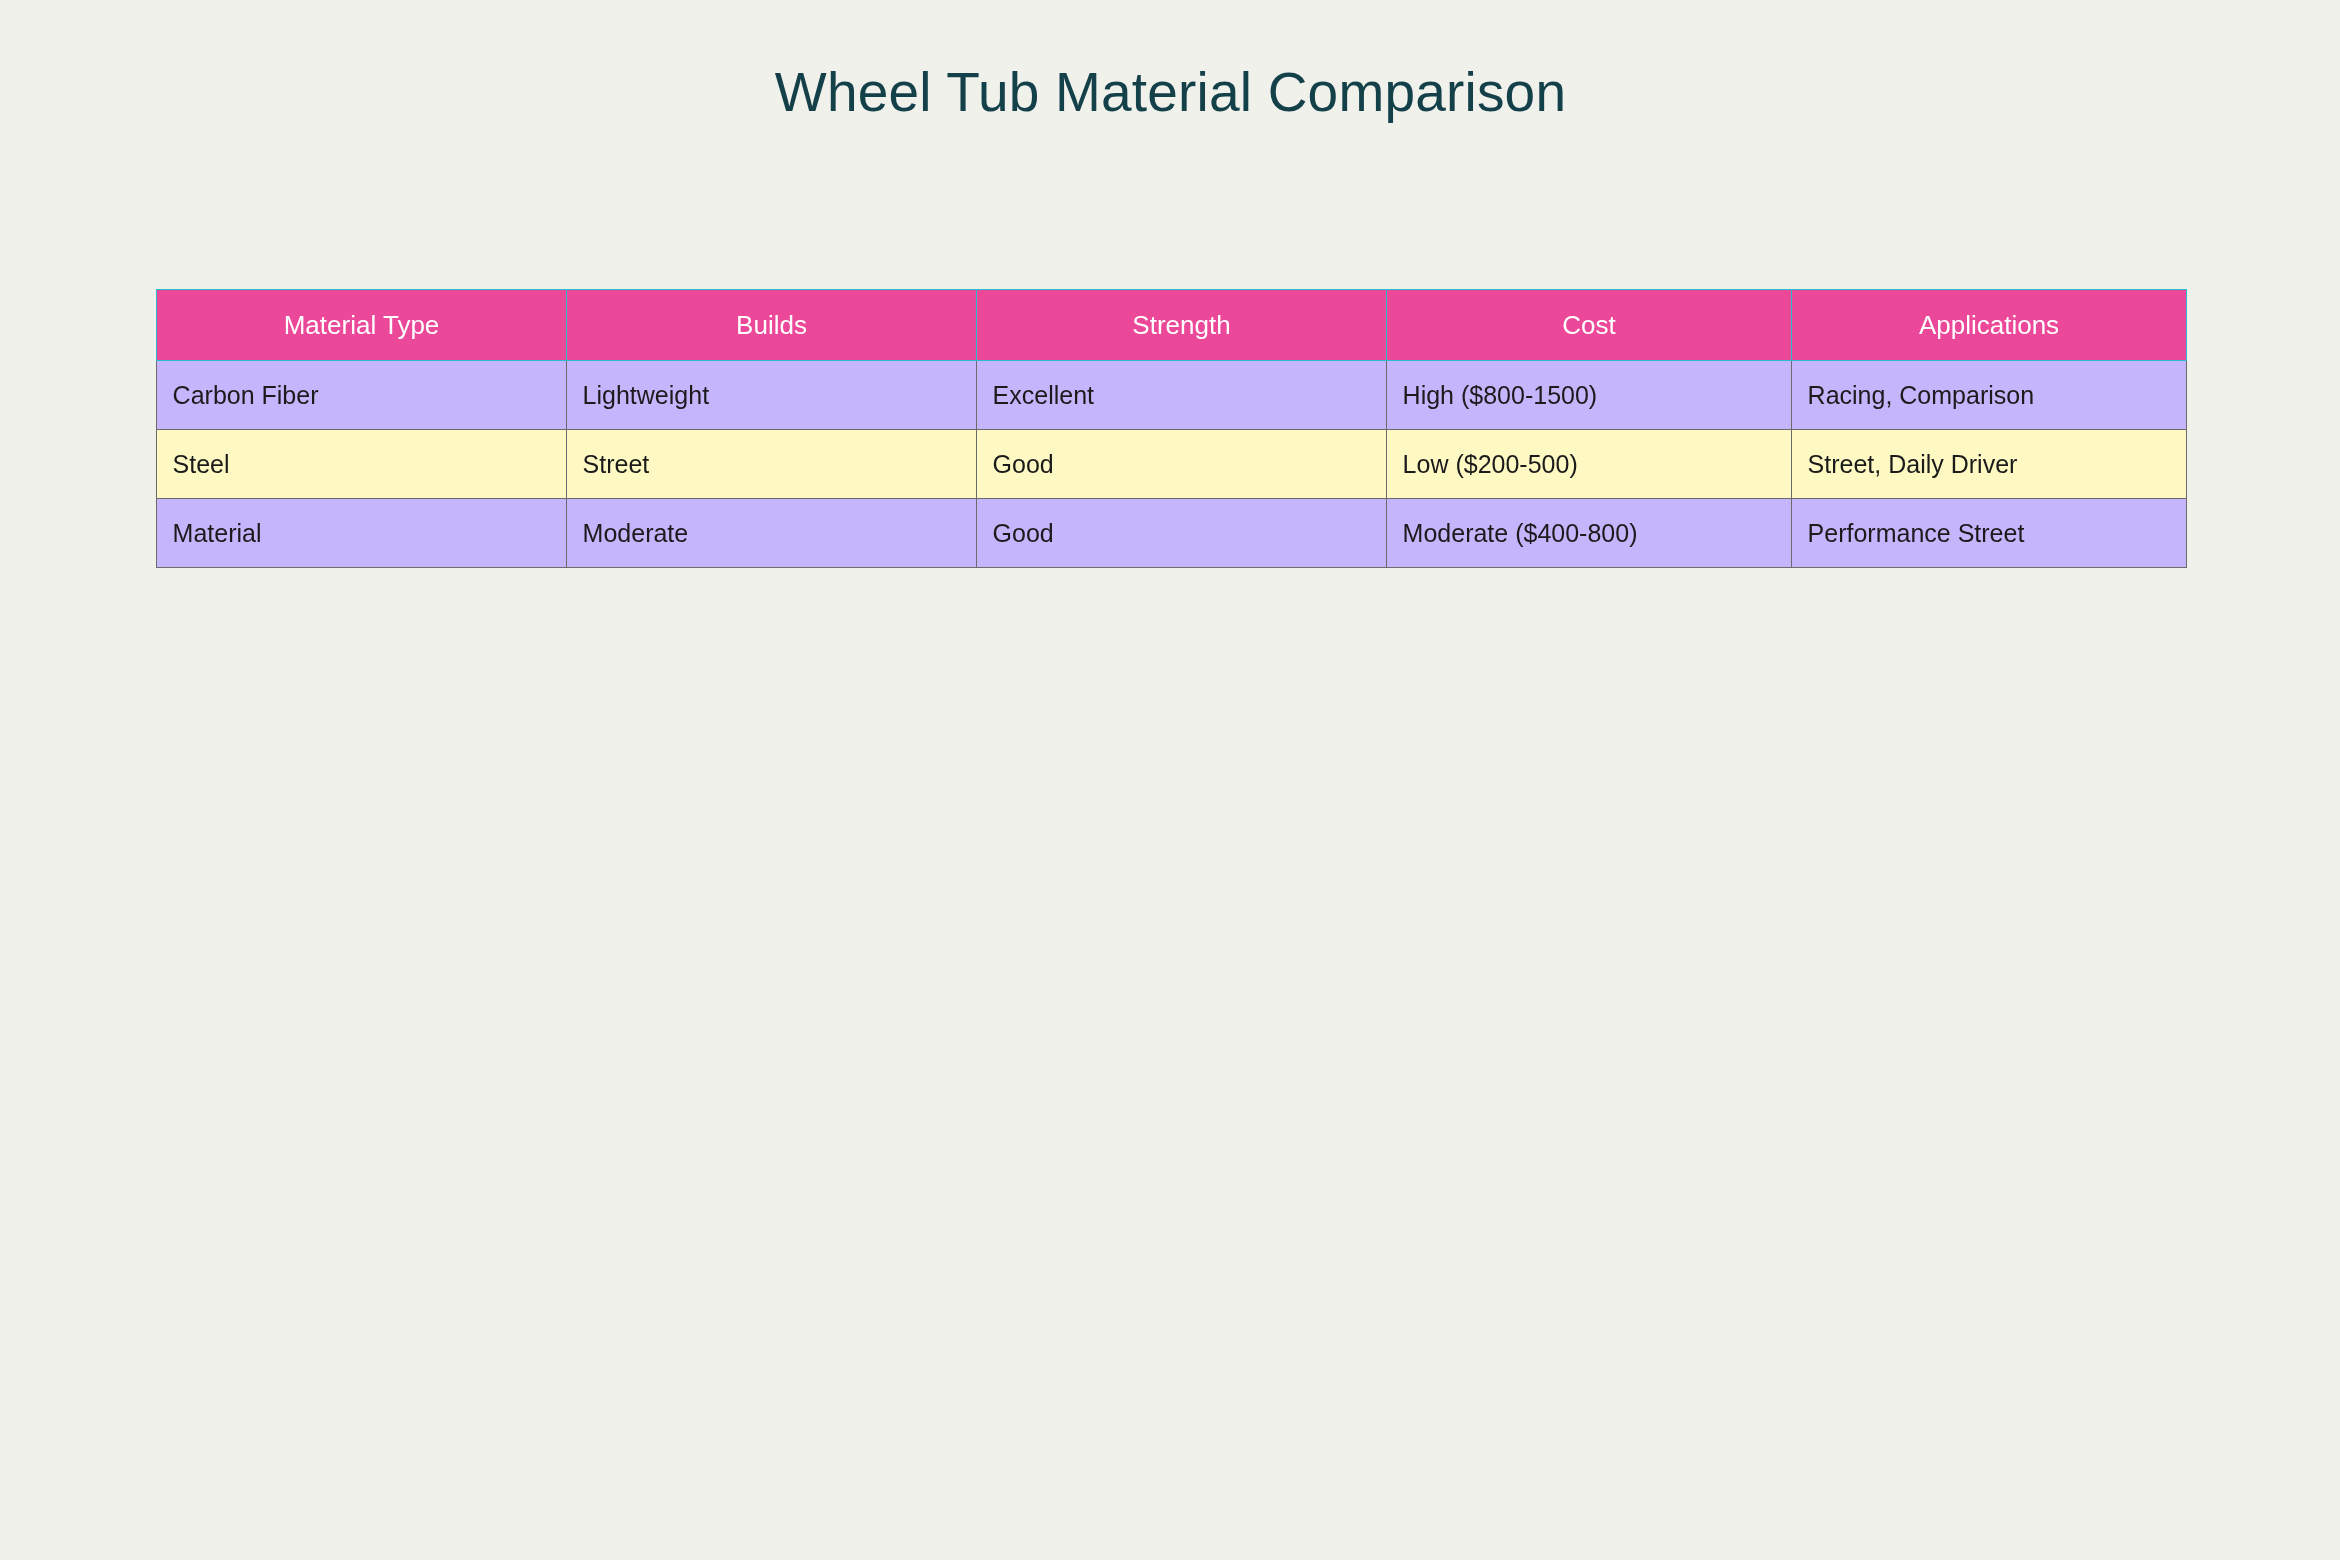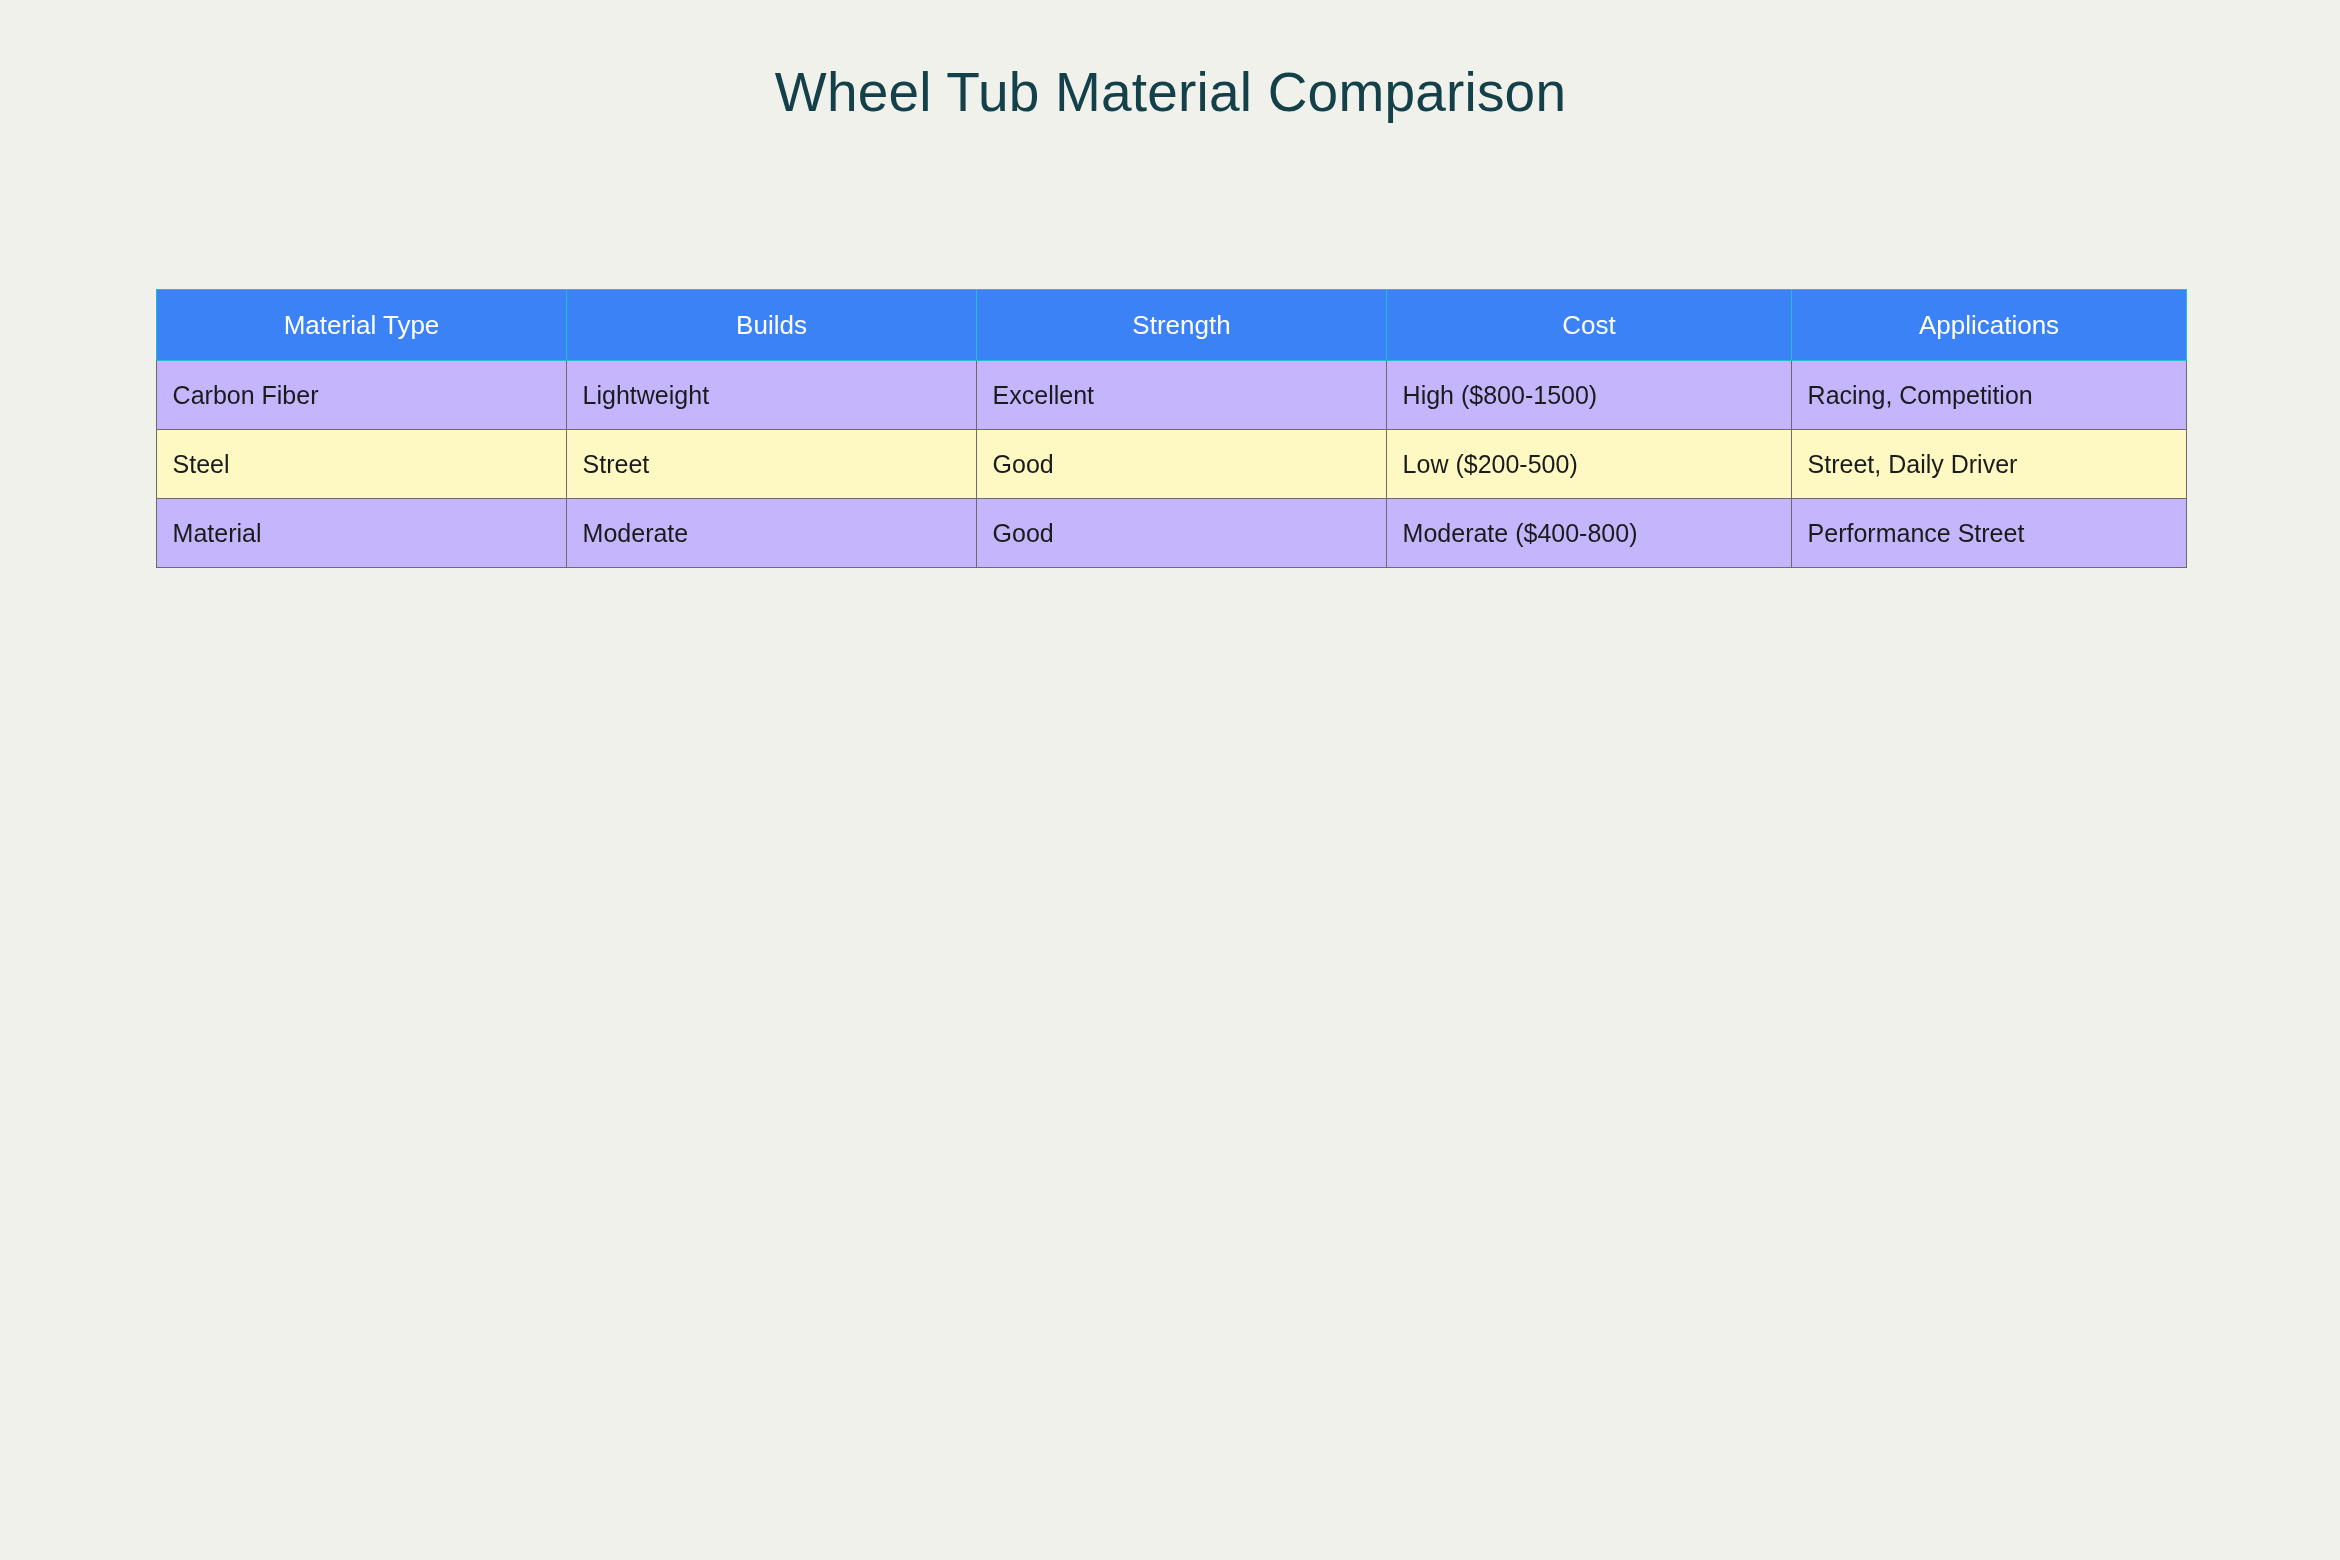"Material Type" table.comparison thead th { background: #3b82f6 -> #ec4899 }
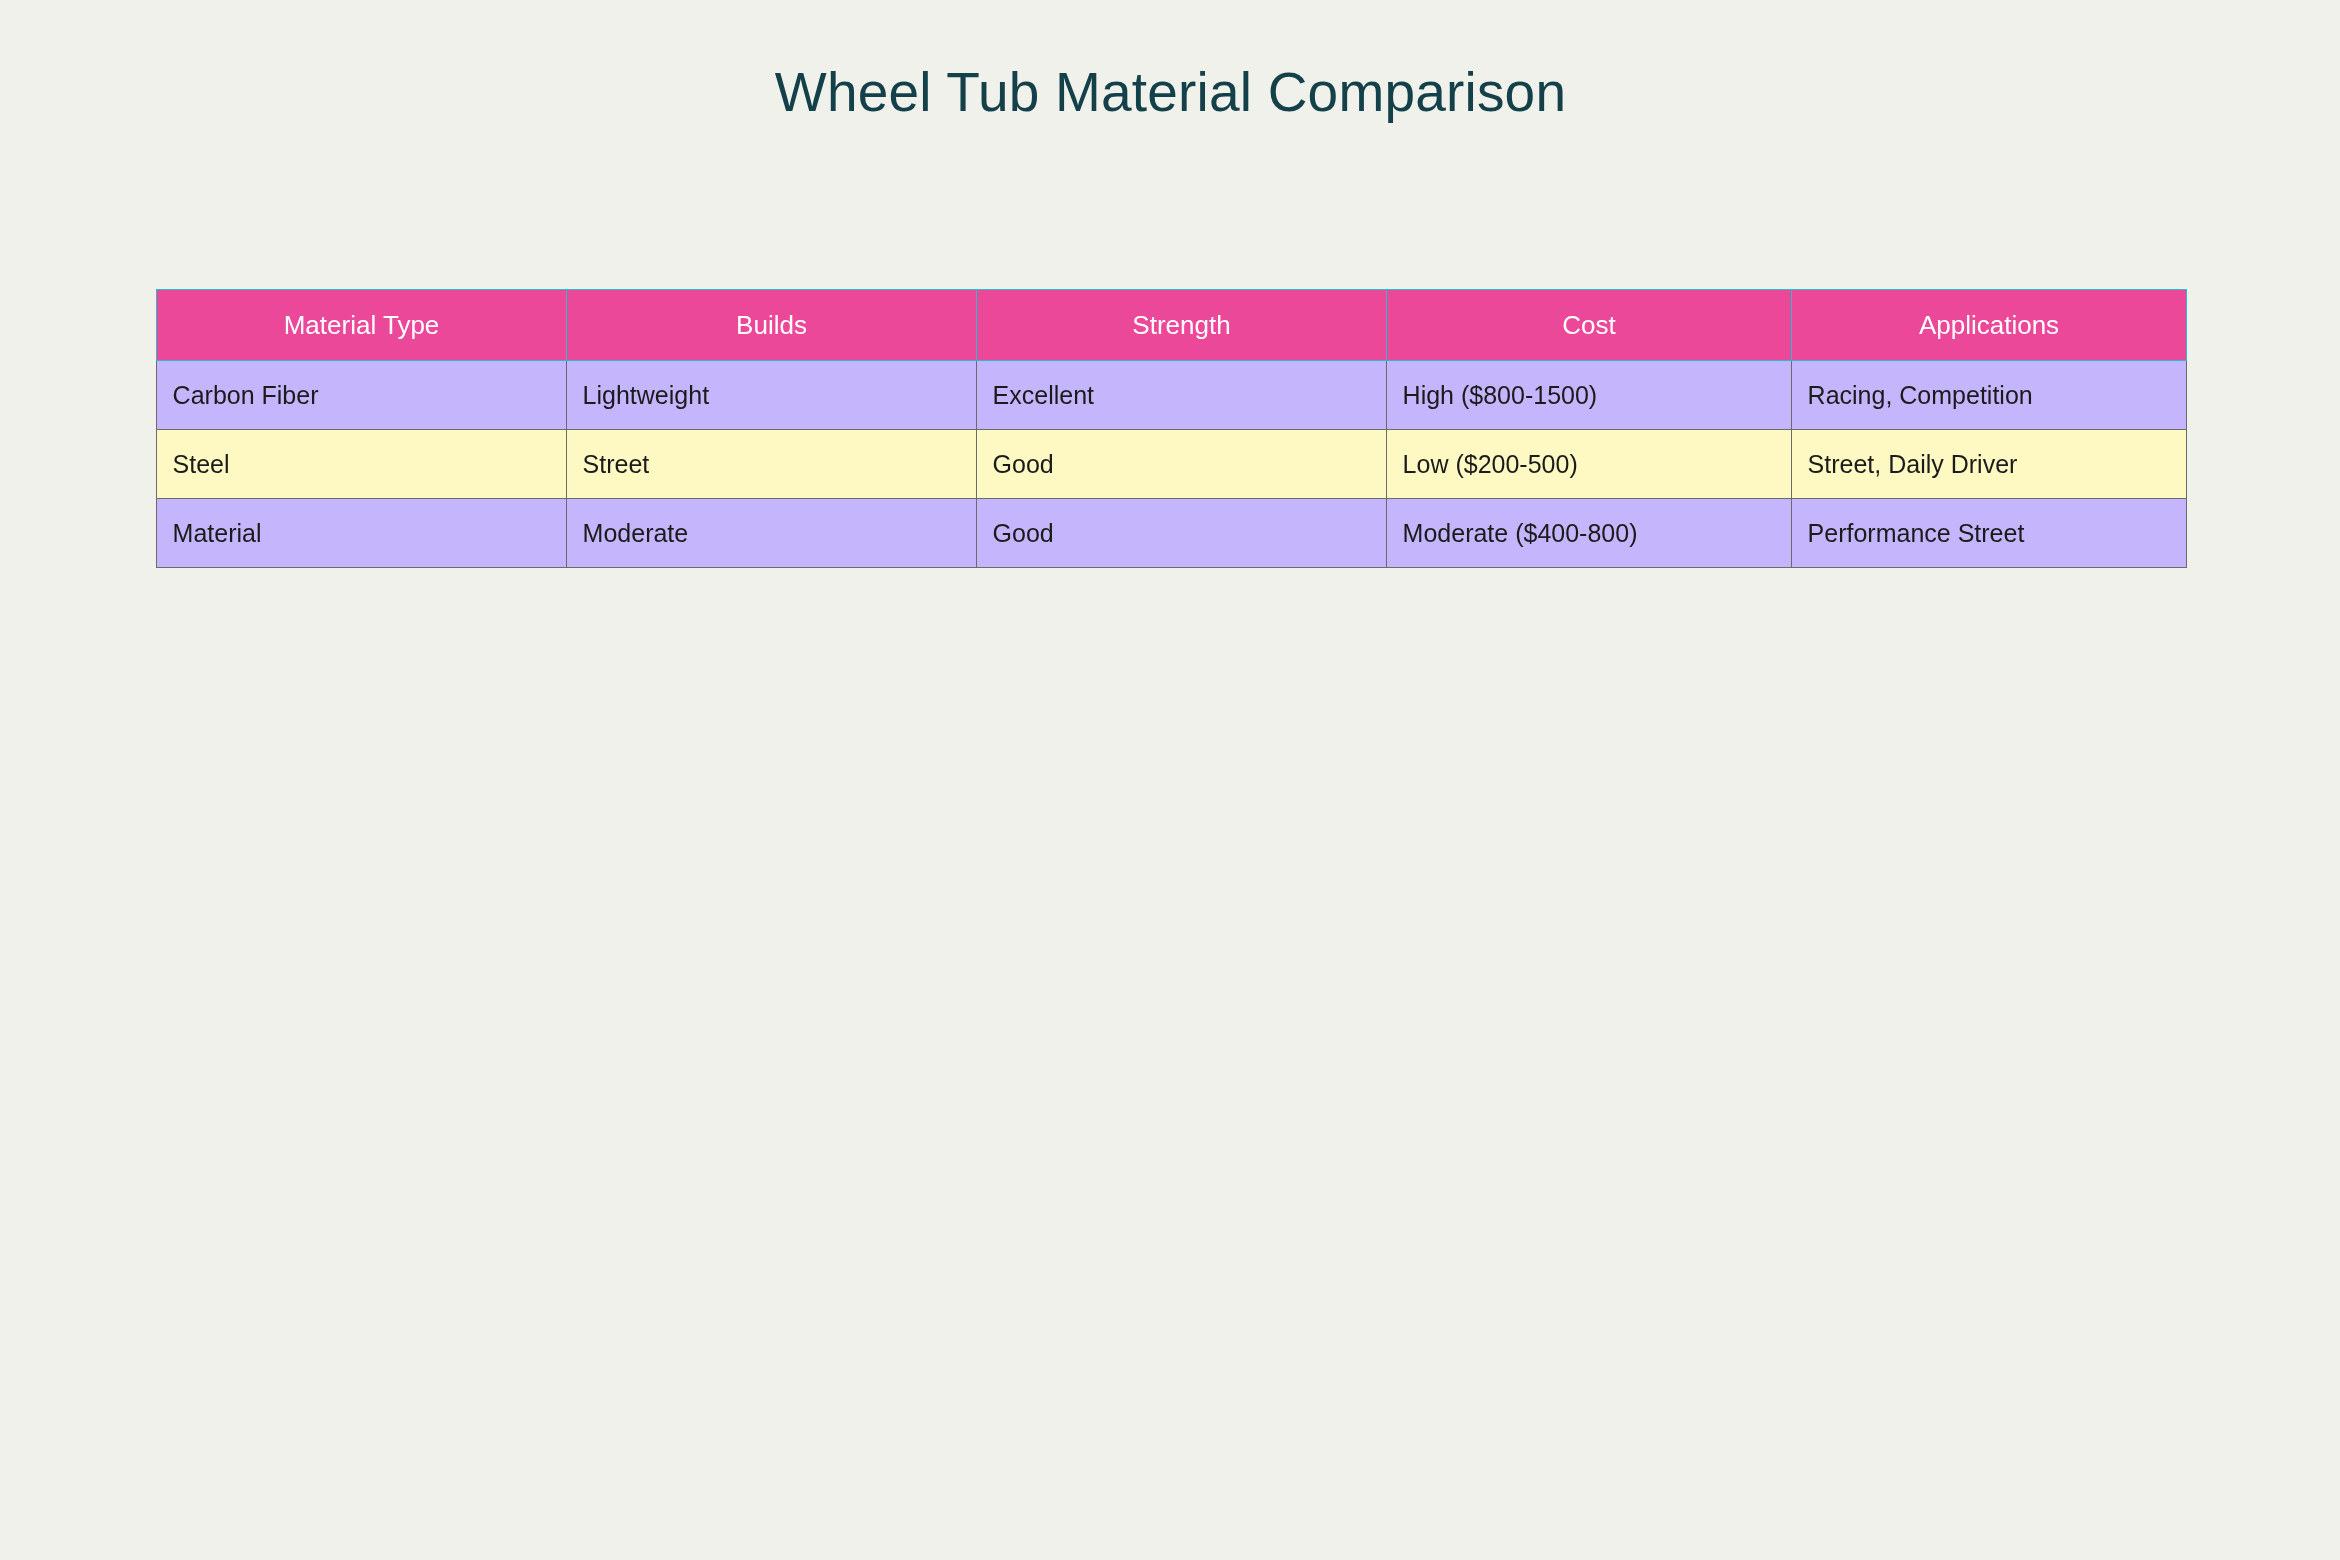"Racing, Competition" td { text: Competition -> Comparison }
